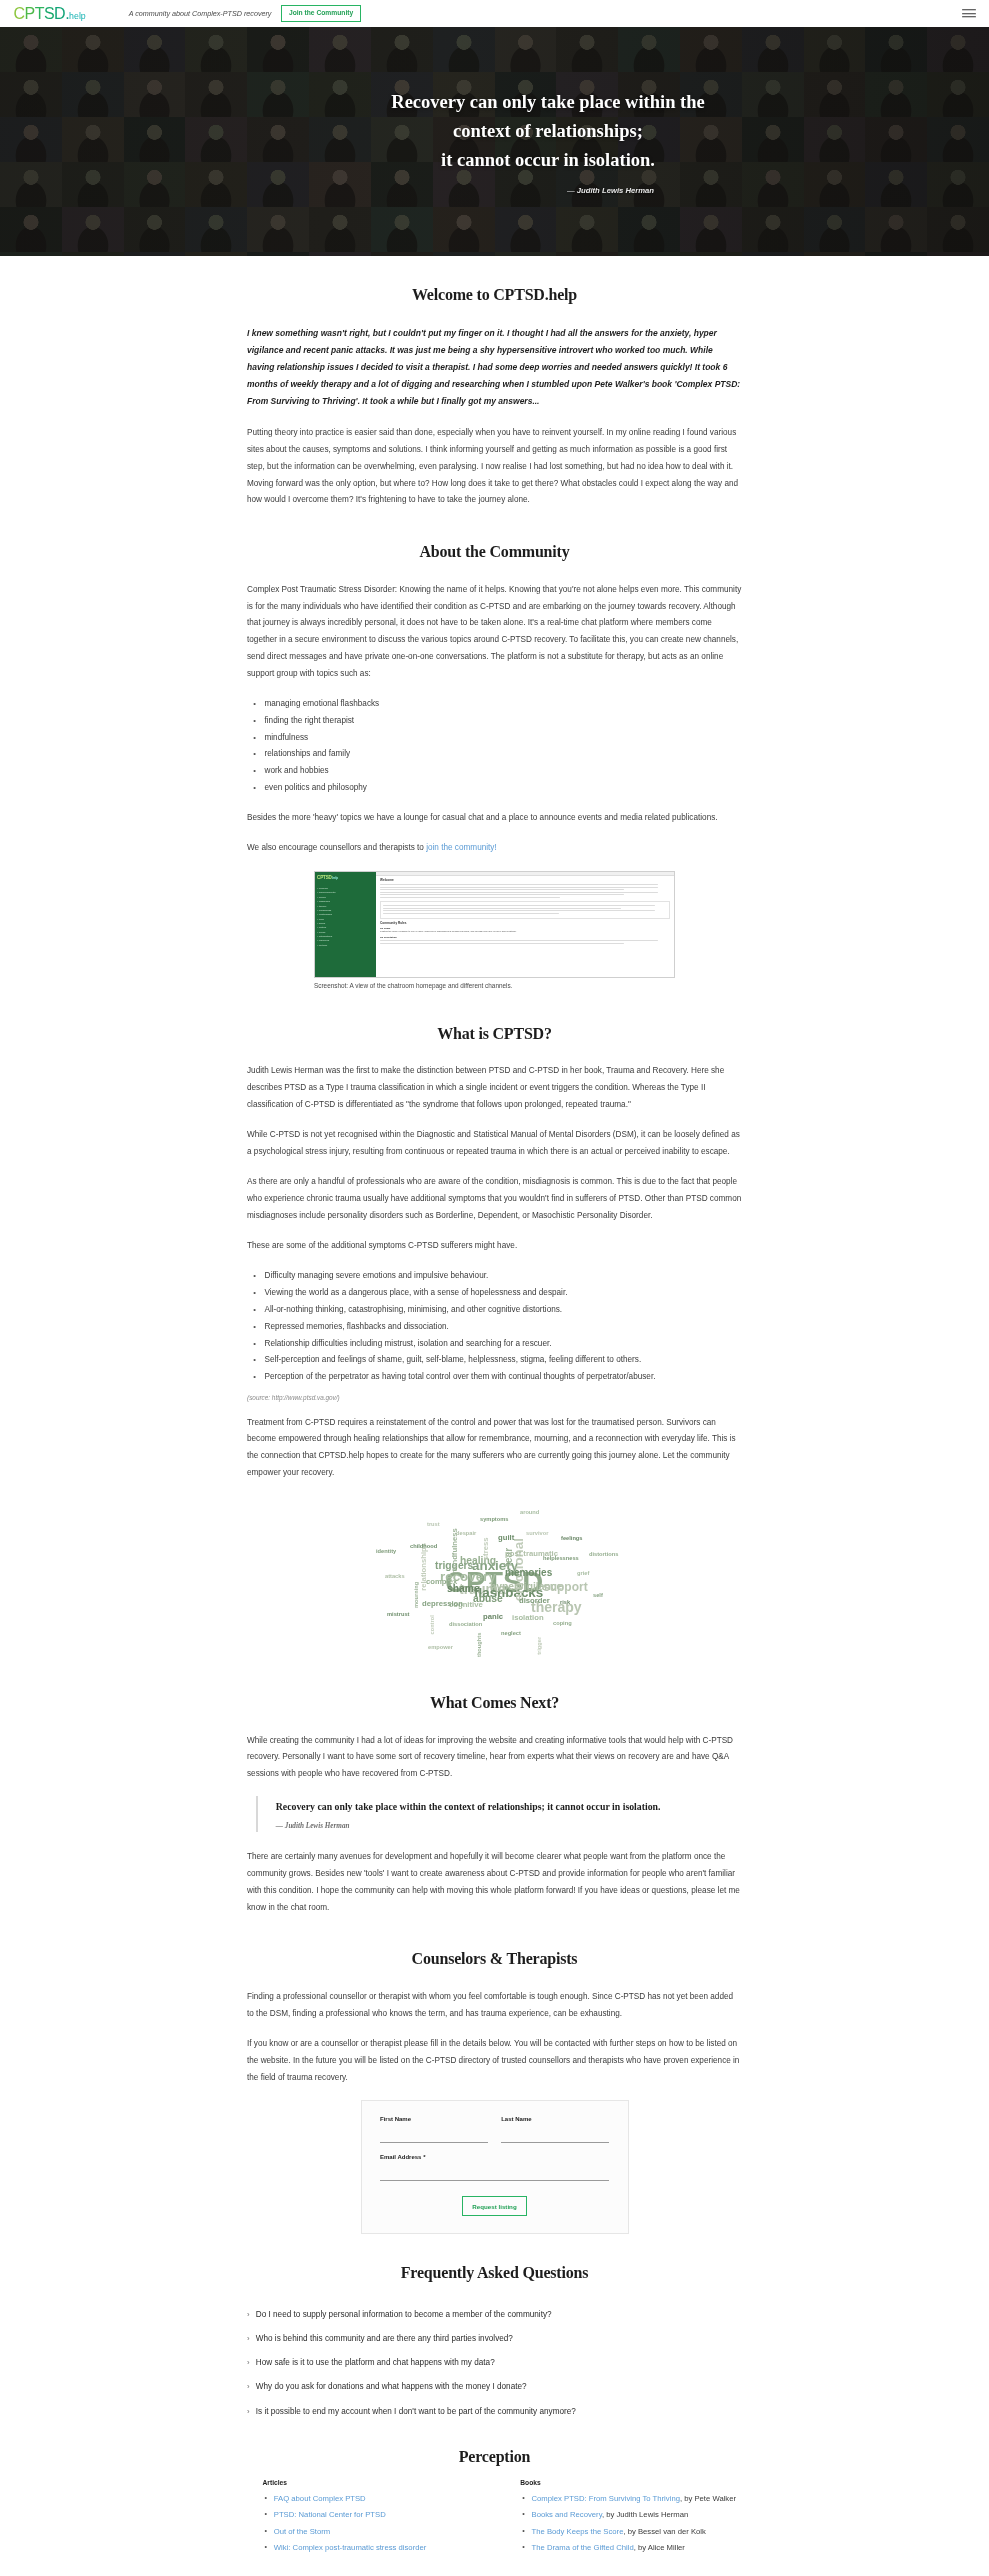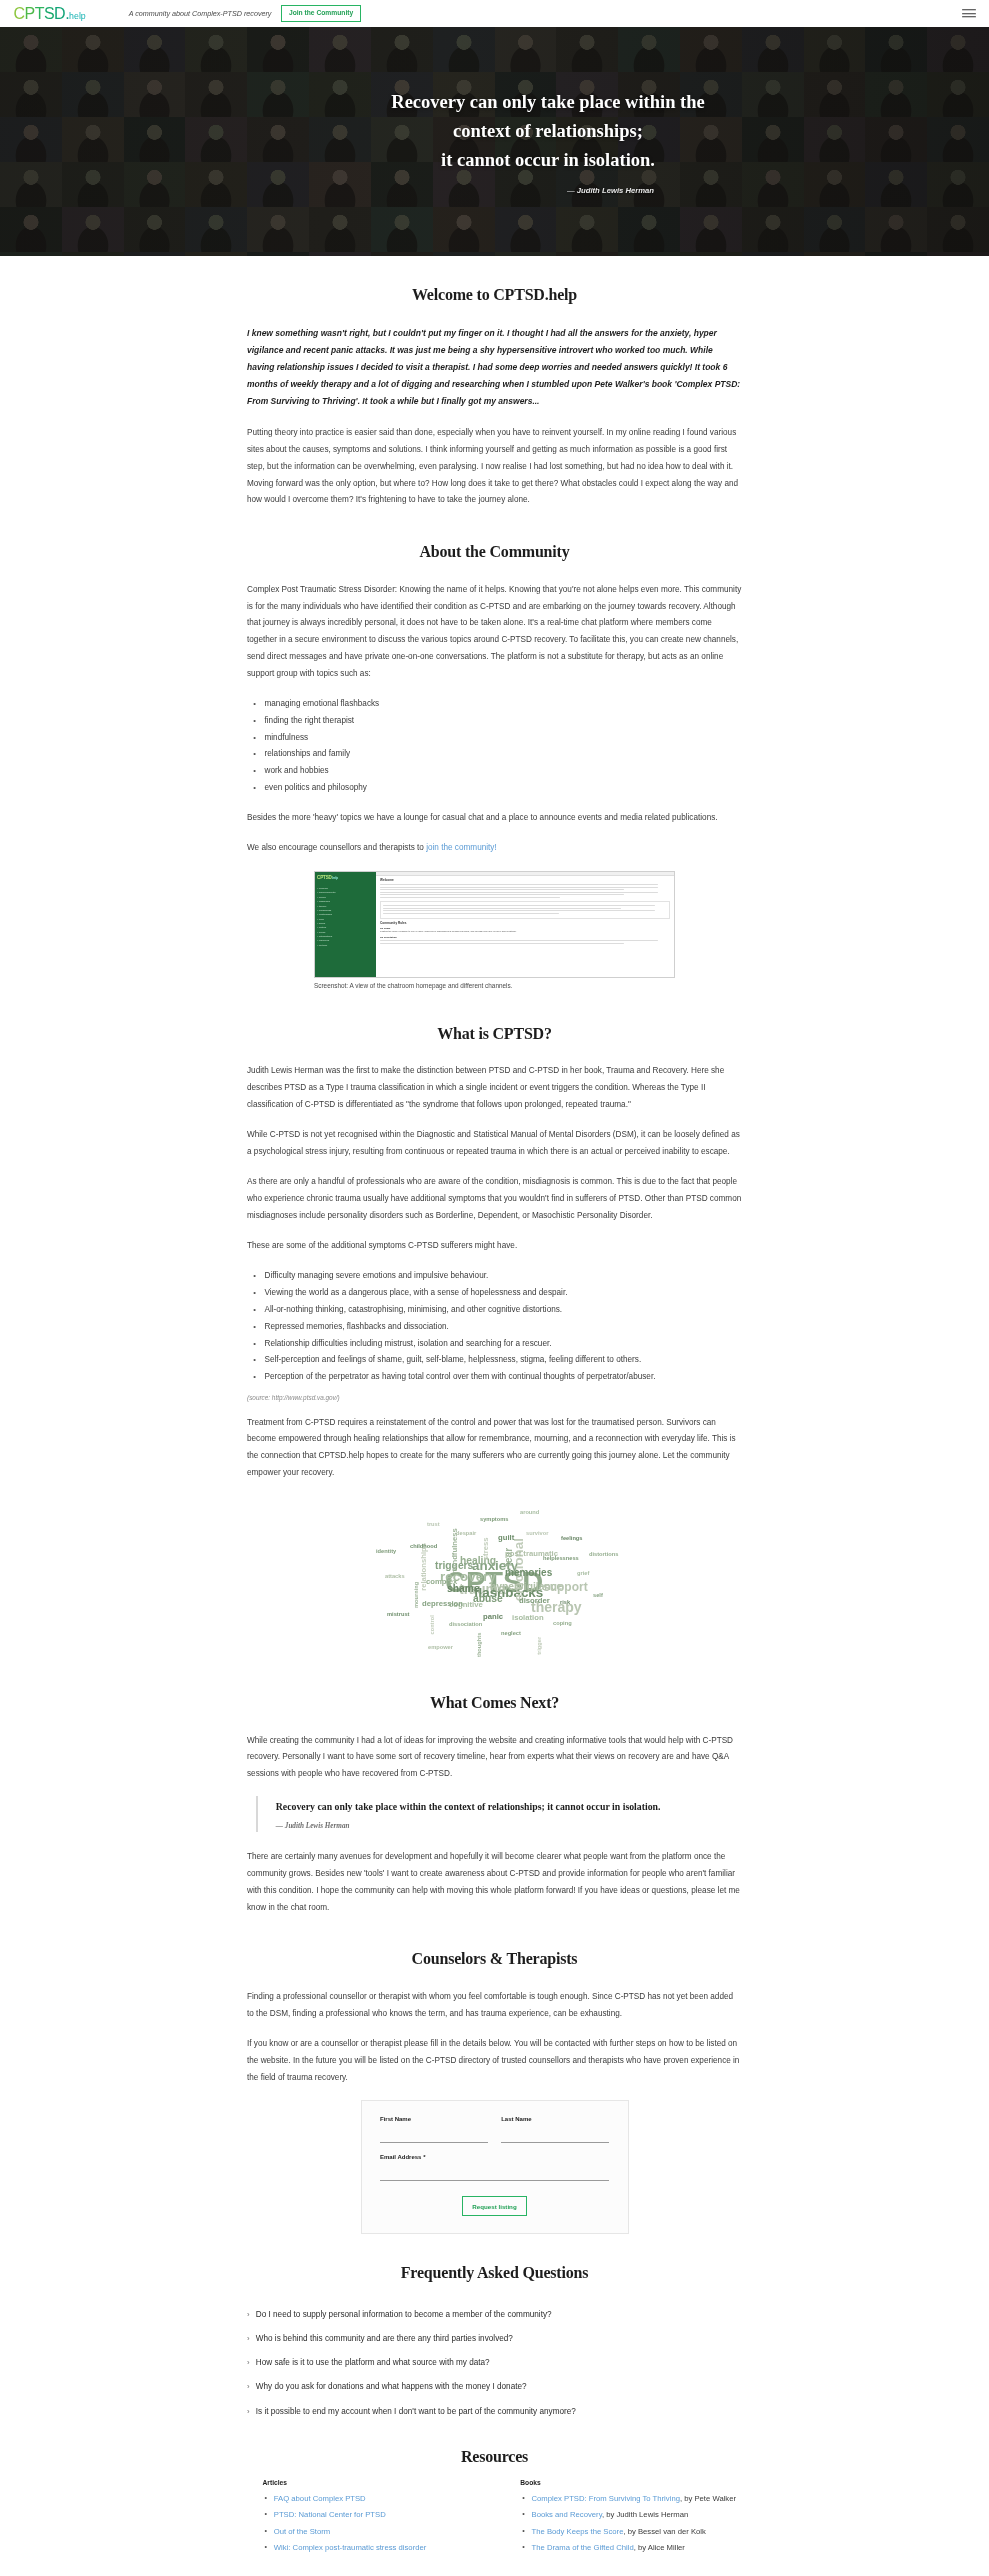"How safe is it to" span { text: what source -> chat happens }
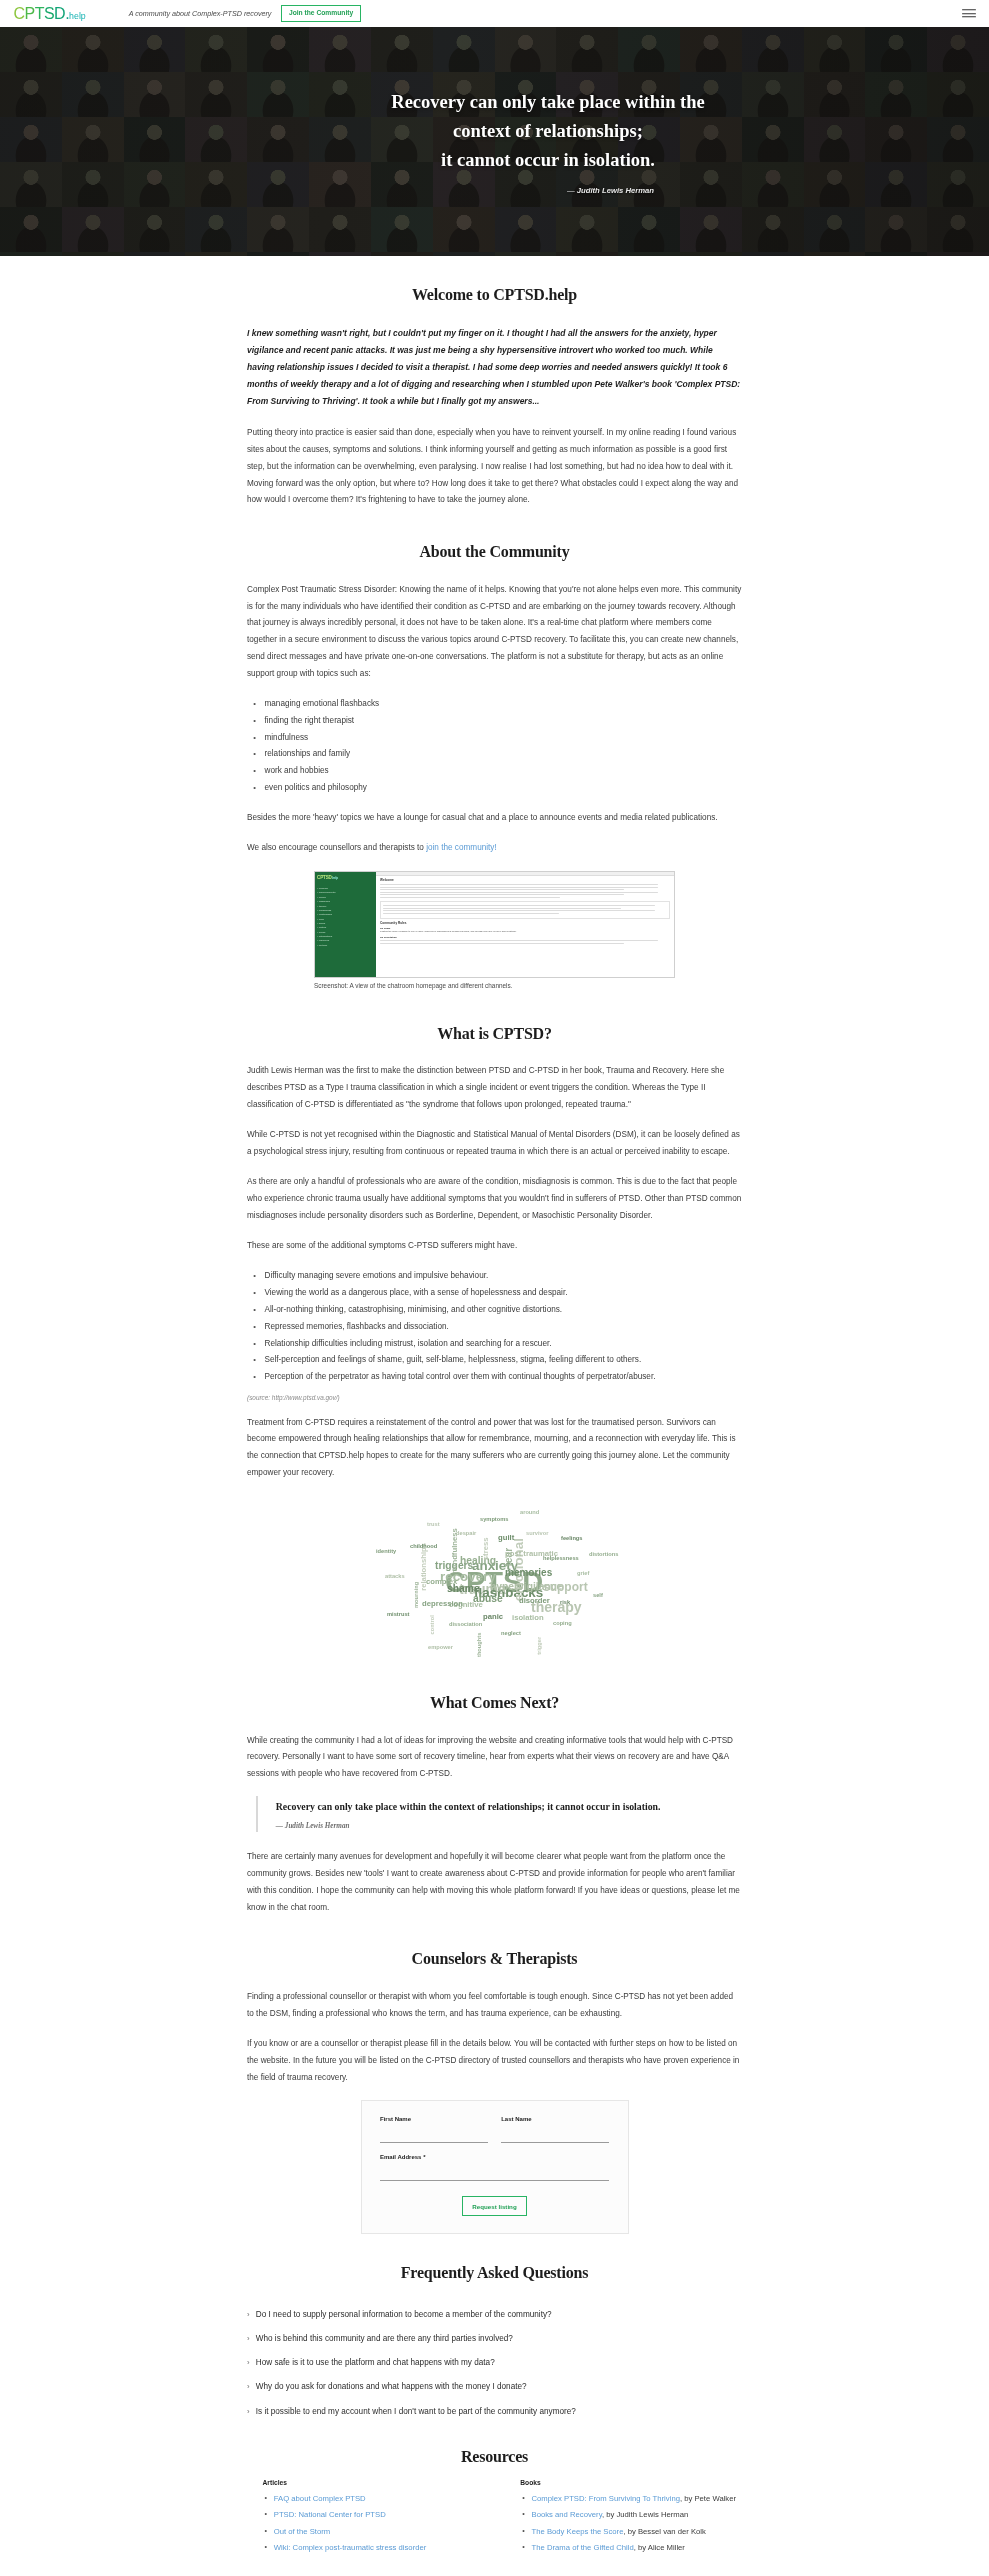"Resources" h2.section-title { text: Resources -> Perception }
